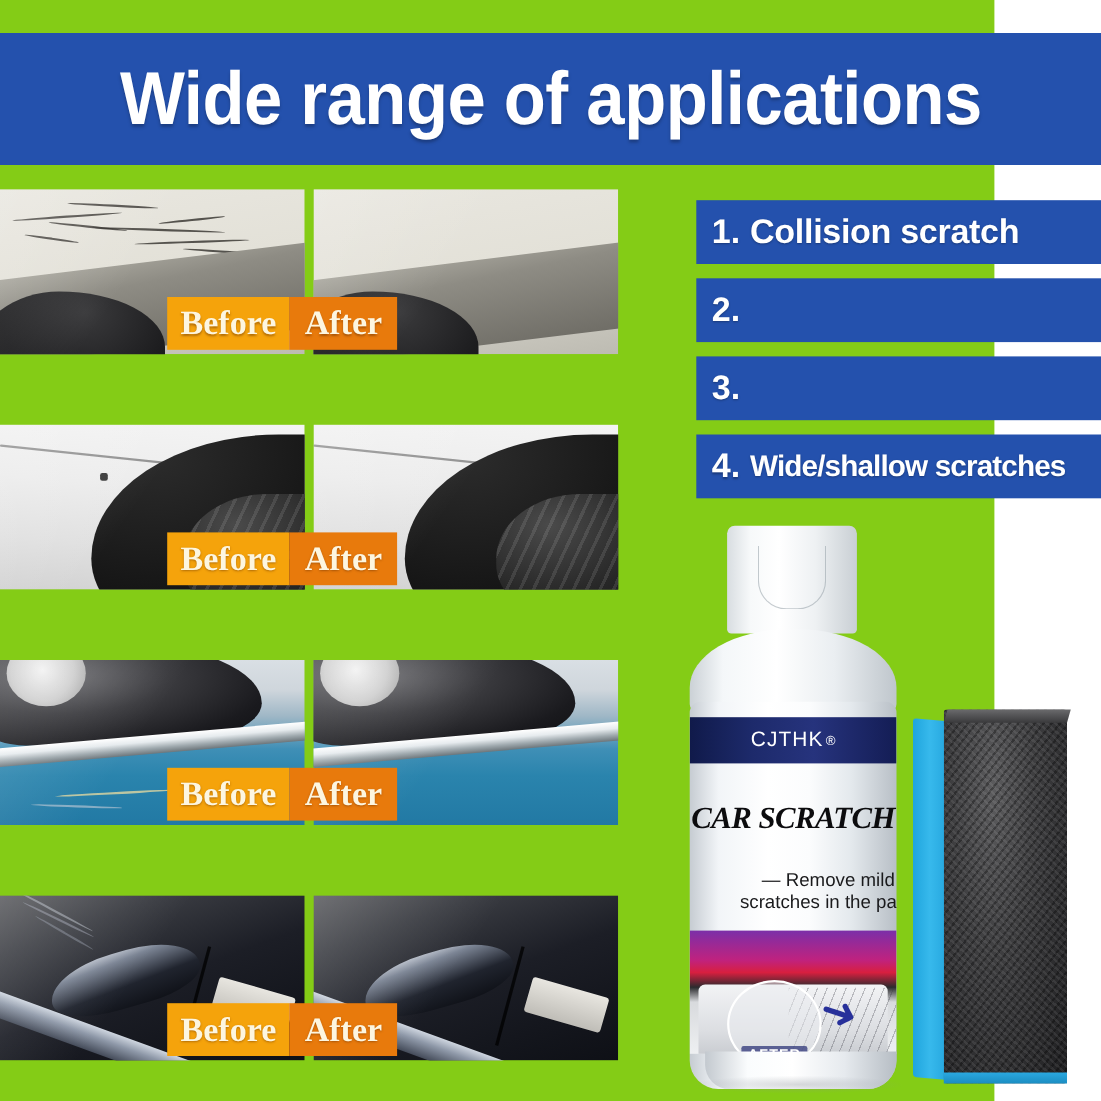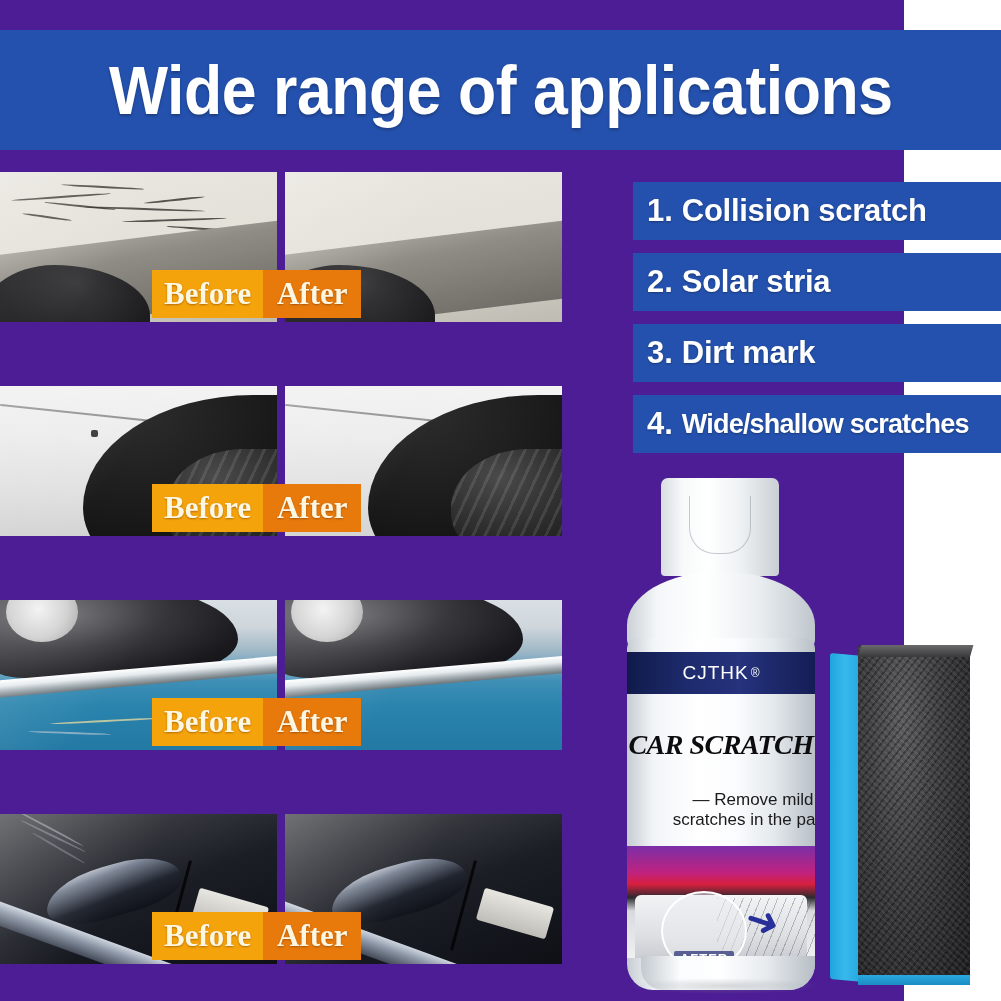"Wide range of applications" #page { background: #4c1d95 -> #84cc16 }
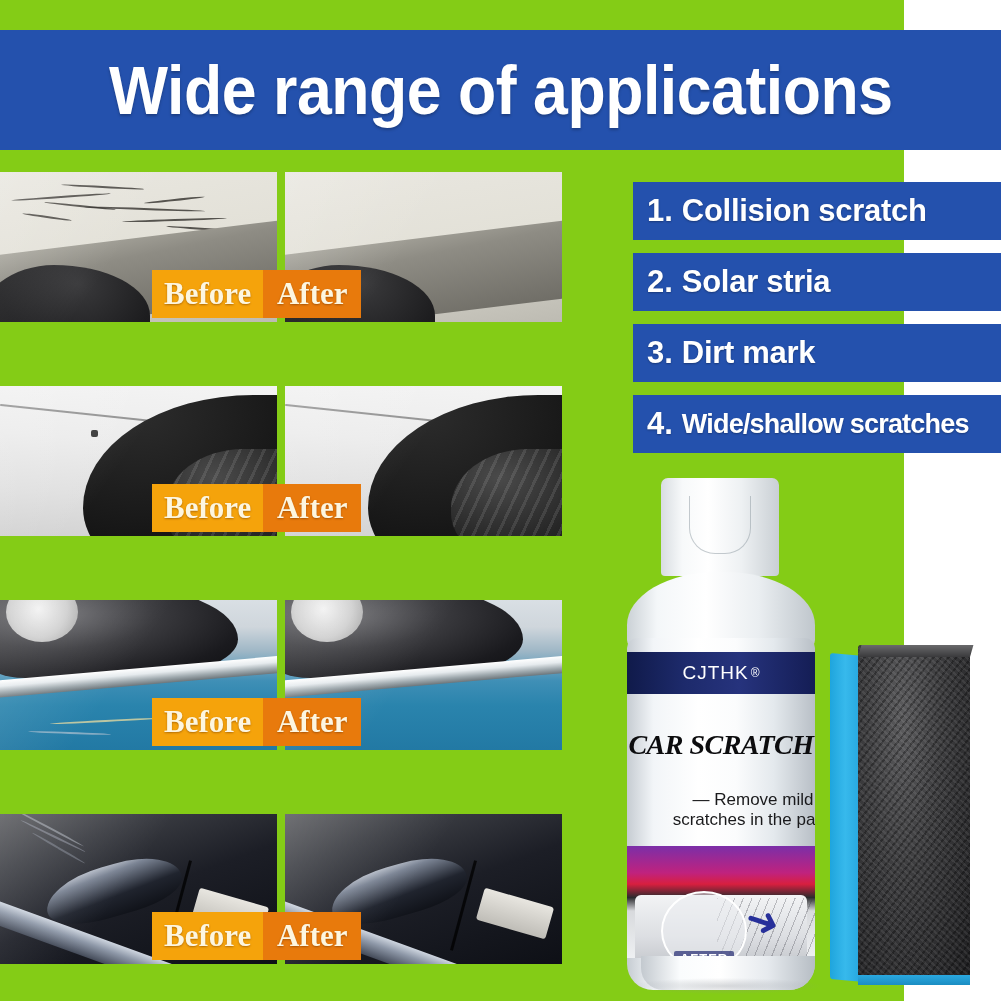"Solar stria" span.feature-label { html: <span>Solar stria</span> -> none }
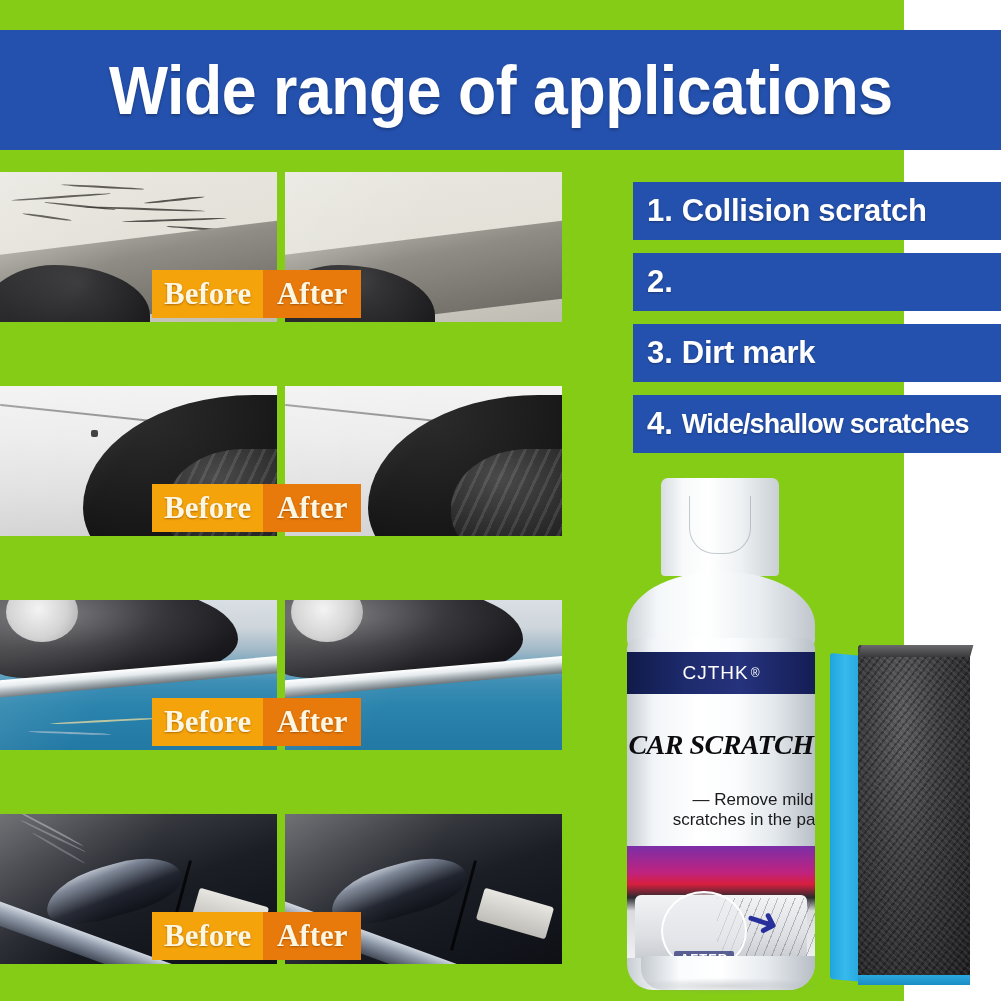"Dirt mark" span.feature-label { html: <span>Dirt mark</span> -> none }
